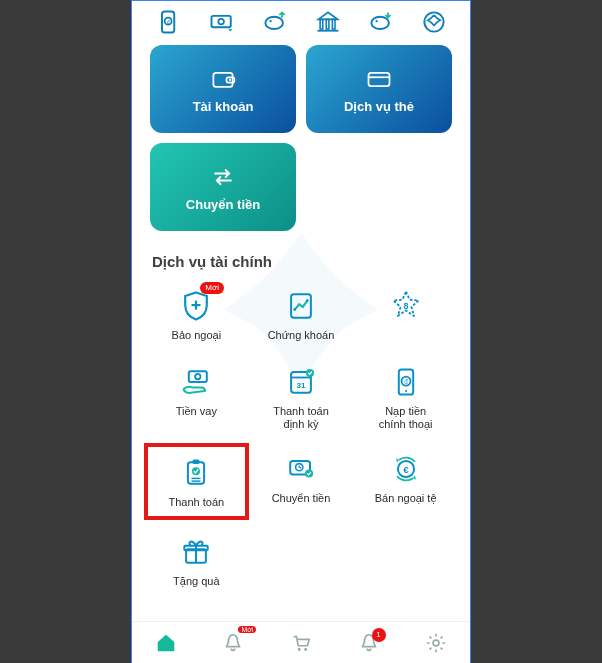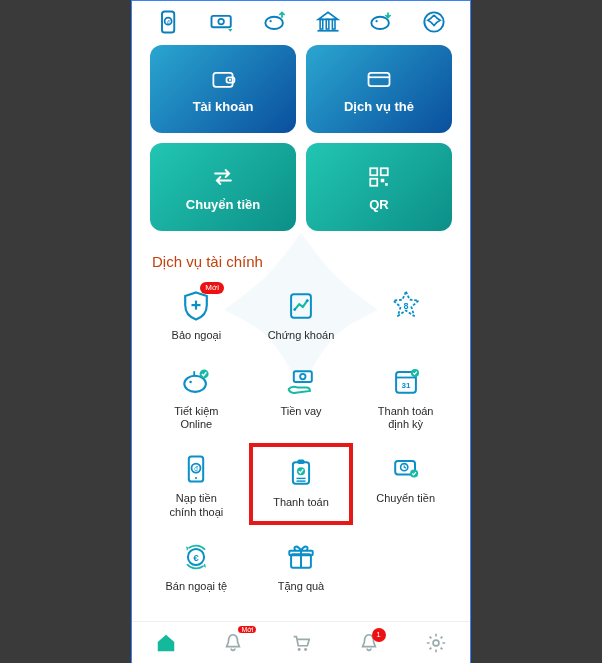"QR" div.tile { html: <div> <svg> <rect></rect> <rect></rect> <rect></rect> <rect></rect> <rect></rect> </svg> <span>QR</span> </div> -> none }
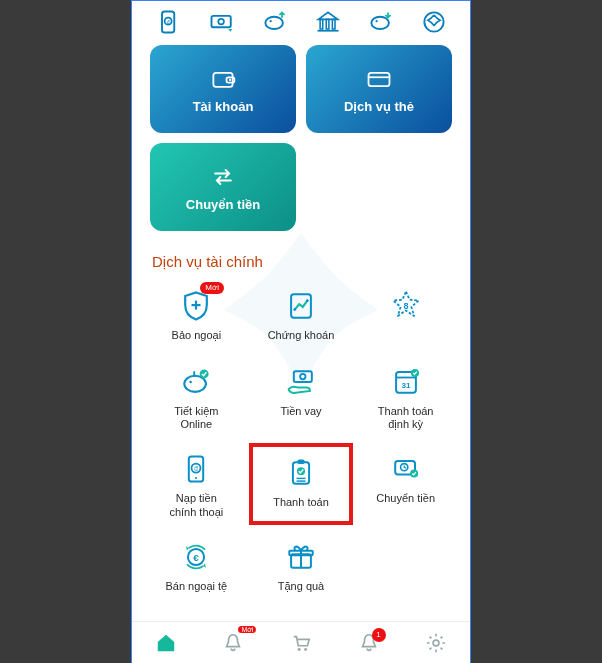"Dịch vụ tài chính" .section-title { color: #c2410c -> #404040; font-weight: 400 -> 700 }
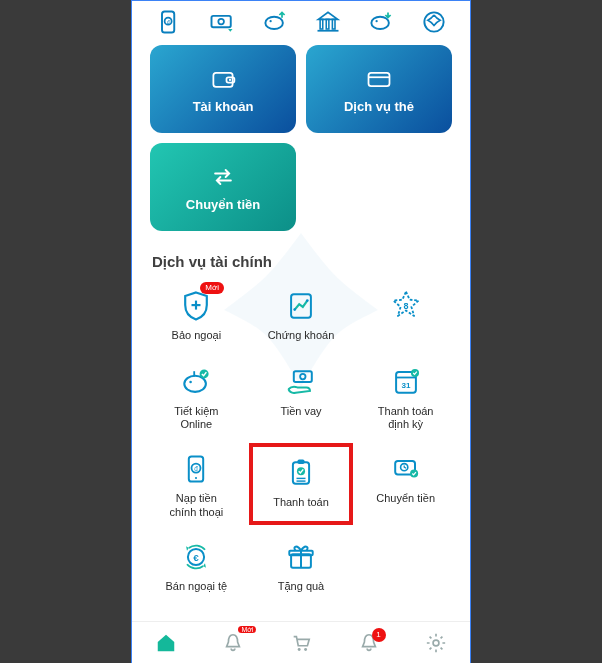"Tiết kiệm" div.svc { html: <div> <span> <svg> <ellipse></ellipse> <circle></circle> <path></path> <circle></circle> <path></path> </svg> </span> <span>Tiết kiệm Online</span> </div> -> none }
